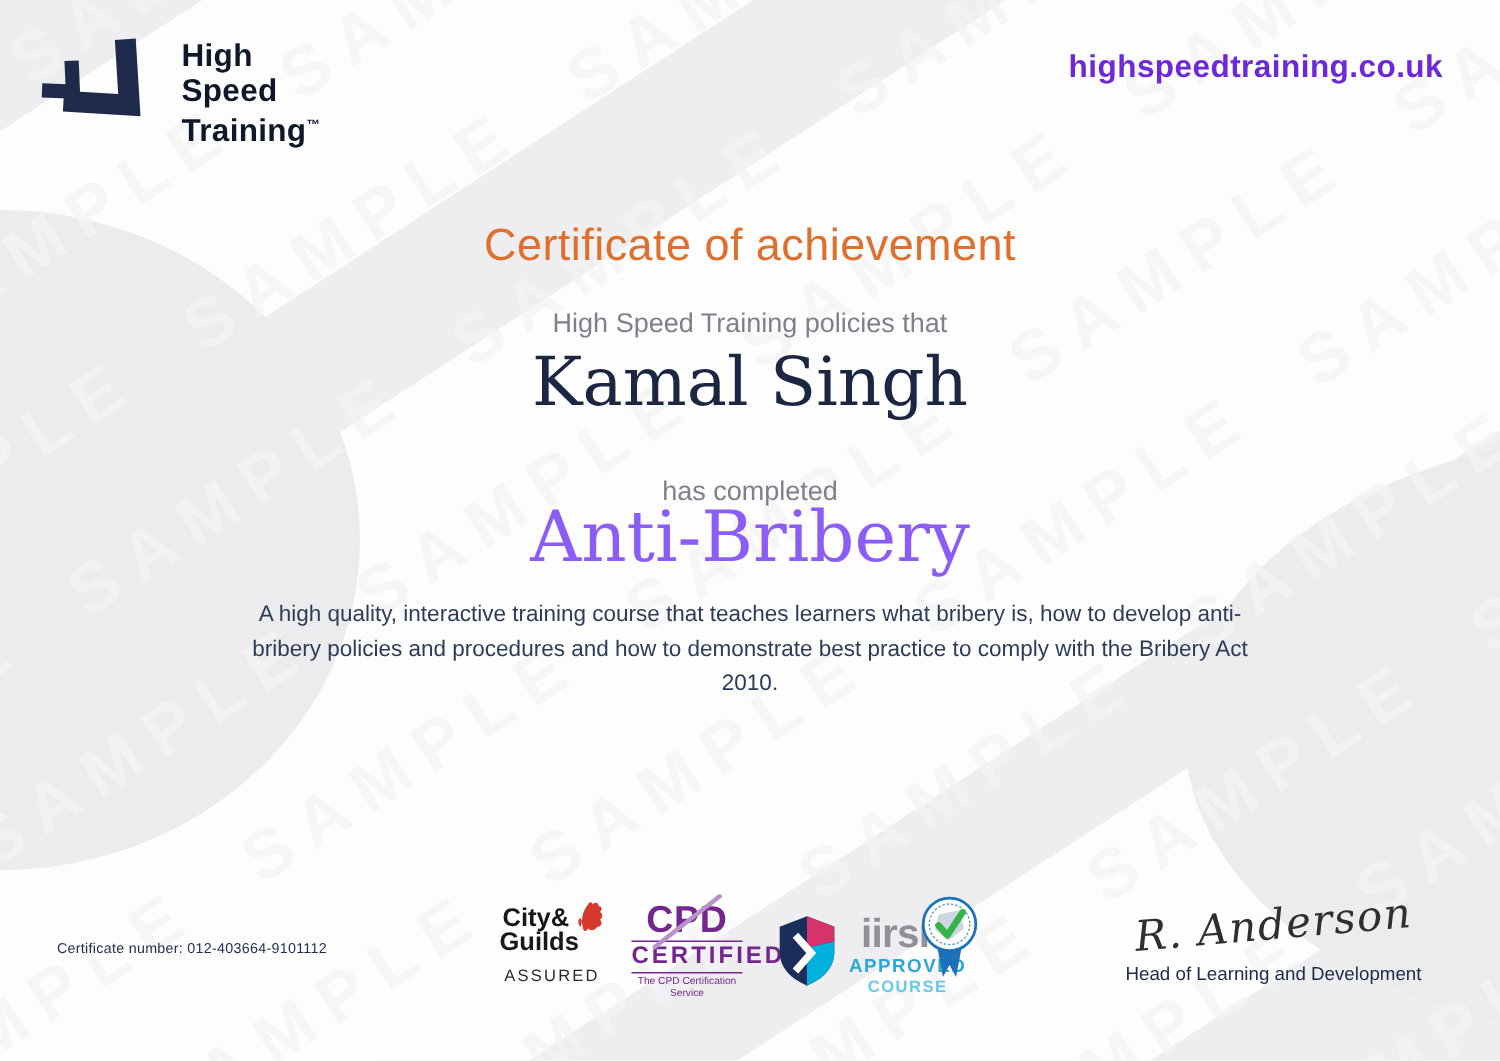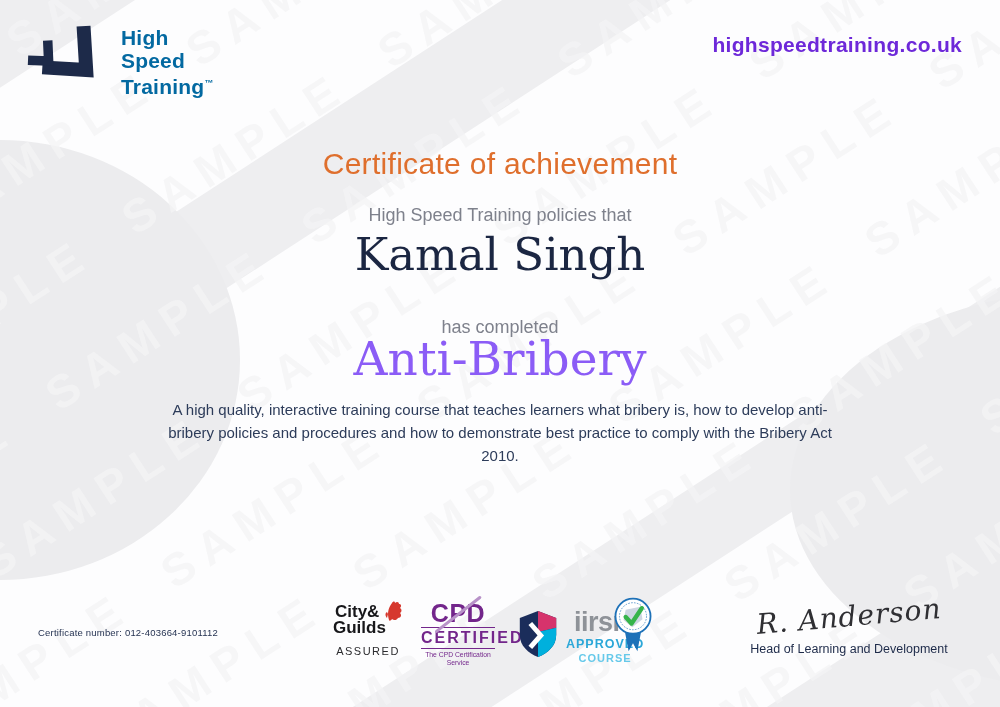"High" .logo-text { color: #0369a1 -> #0f172a }
